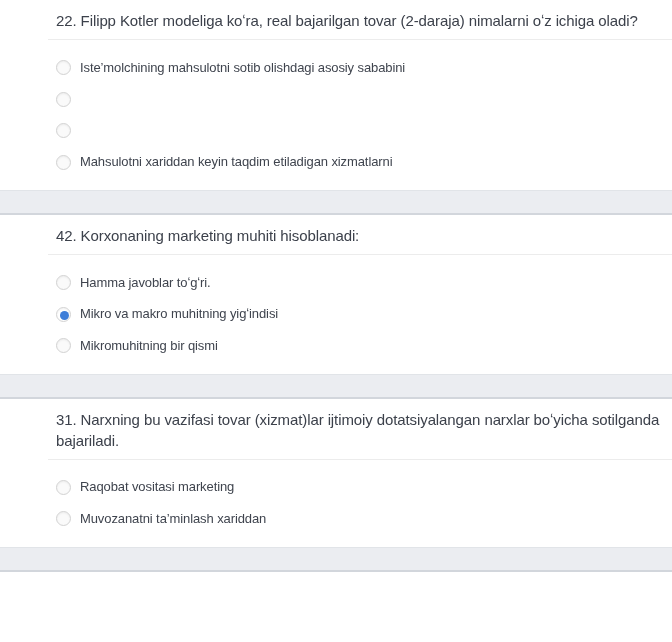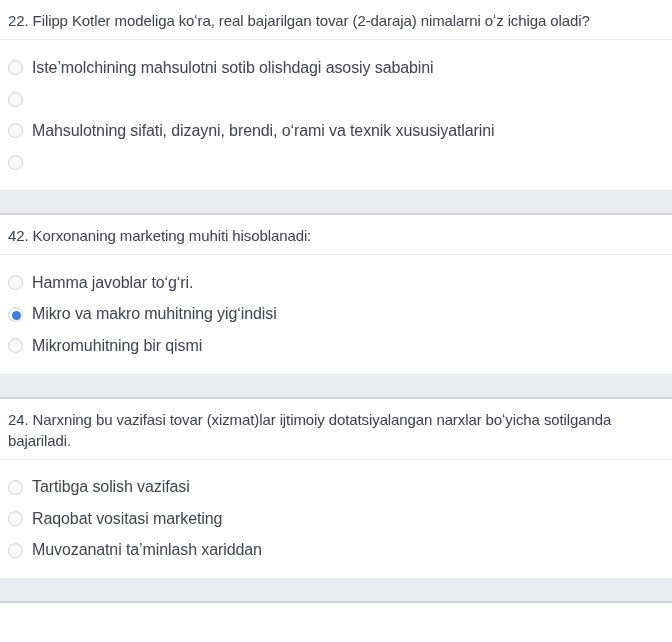"22. Filipp Kotler modeliga koʻra," .card { padding-left: none -> 48px }
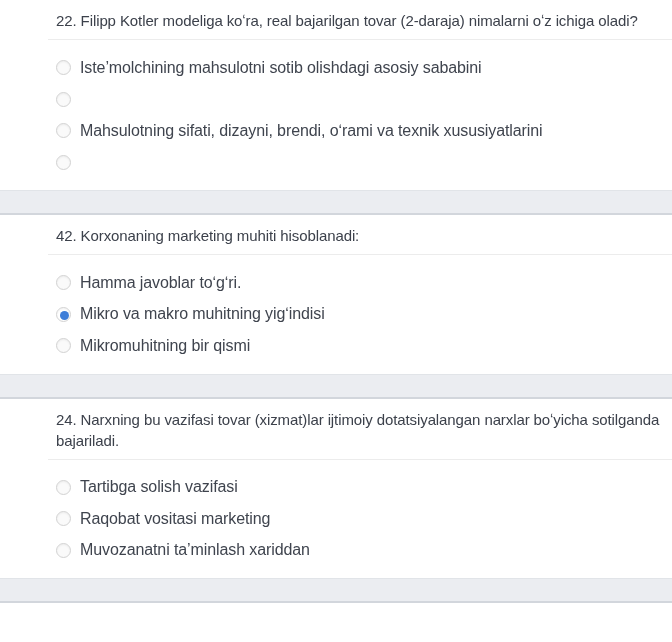"Iste’molchining mahsulotni sotib" .option-label { font-size: 16px -> 13px }
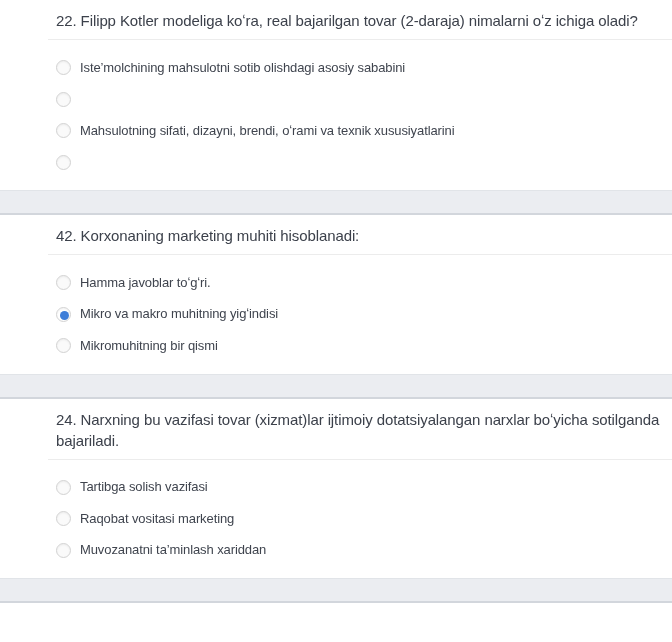"Mahsulotning sifati, dizayni, brendi," span.option-label { html: <span>Mahsulotning sifati, dizayni, brendi, oʻrami va texnik xususiyatlarini</span> -> none }
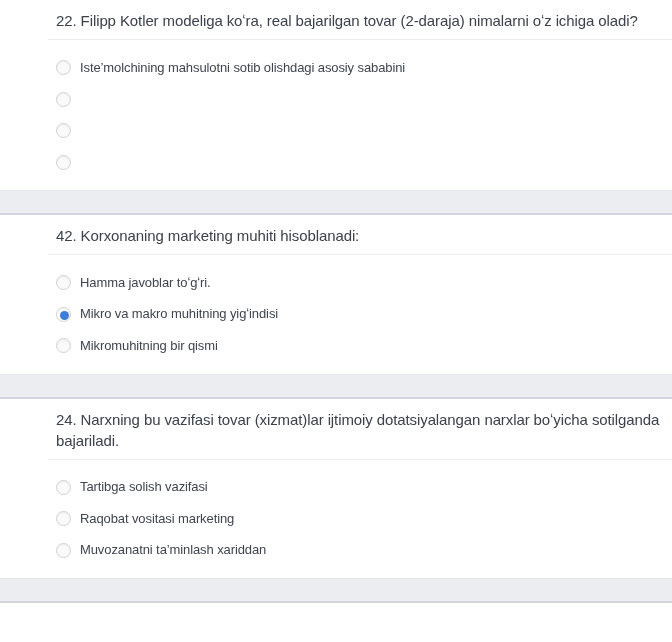"Mahsulotni xariddan keyin taqdim" span.option-label { html: none -> <span>Mahsulotni xariddan keyin taqdim etiladigan xizmatlarni</span> }
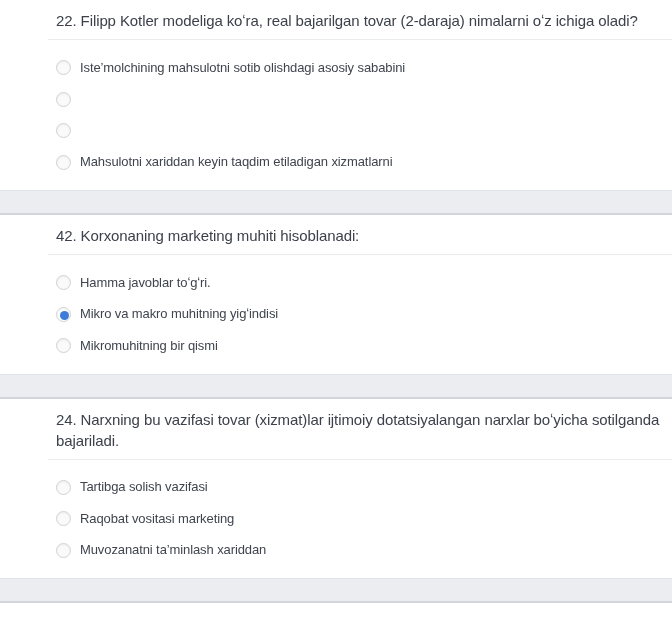"24. Narxning bu vazifasi tovar" div.q-title { text: 24 -> 31 }
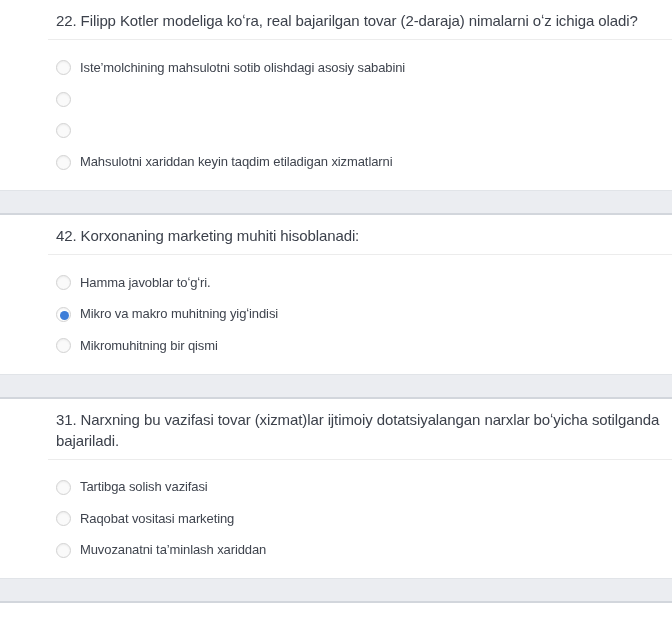"Tartibga solish vazifasi" div.option-row { html: <div> <span></span> <span>Tartibga solish vazifasi</span> </div> -> none }
